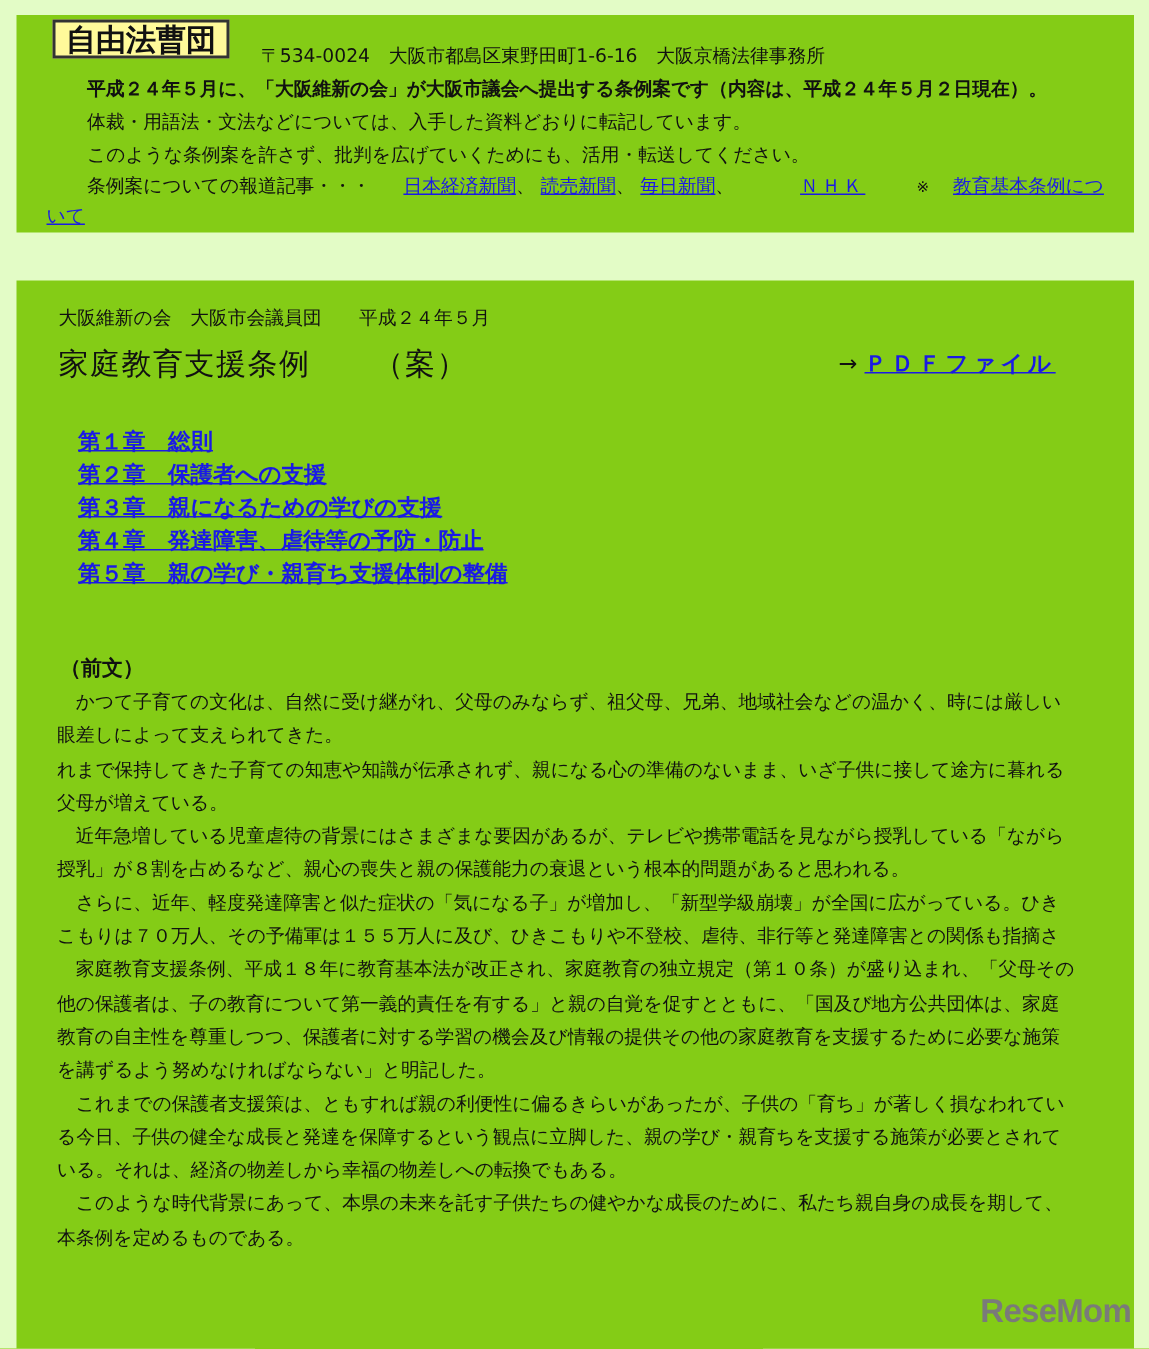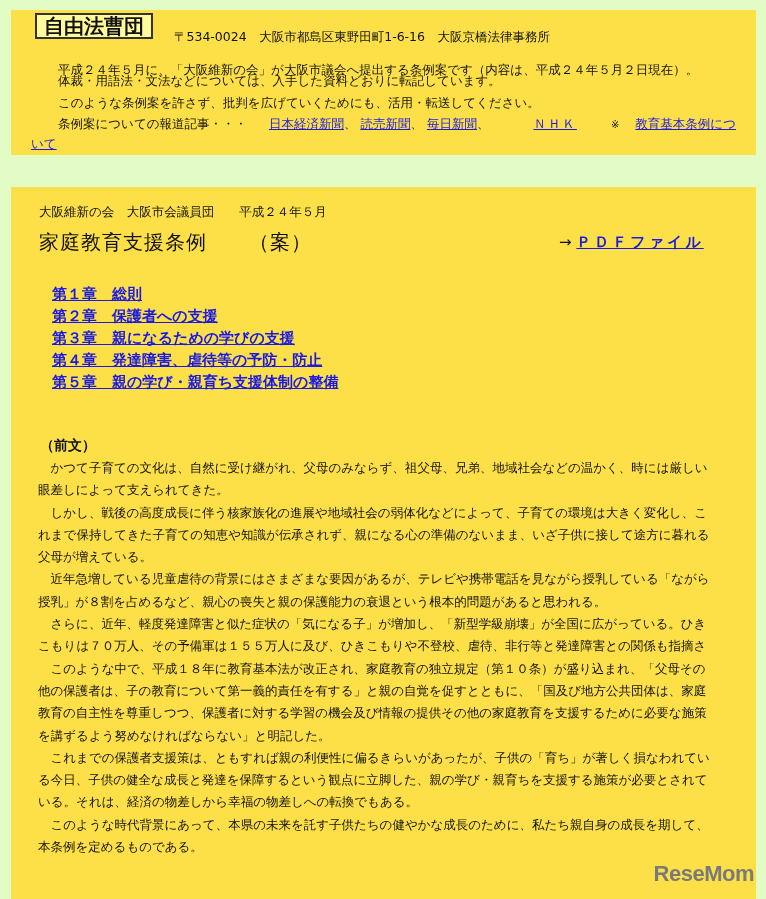"自由法曹団" .panel { background: #fde047 -> #84cc16 }
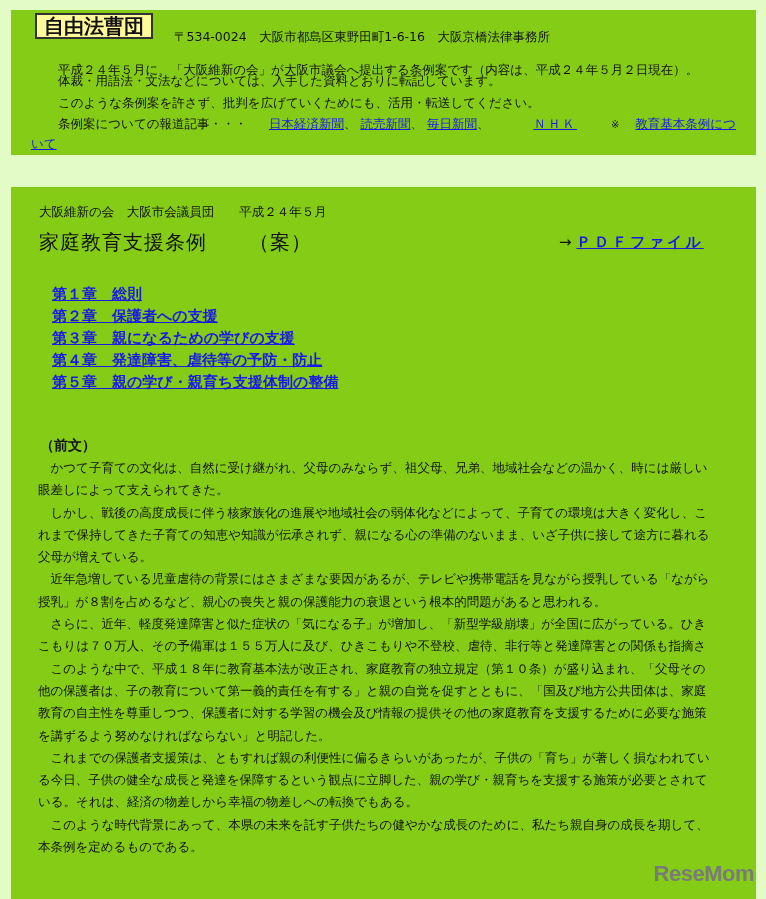"平成２４年５月に、「大阪維新の会」が大阪市議会へ提出する条例案です（内容は、平成" div.intro { font-weight: none -> bold; top: 52px -> 41px }
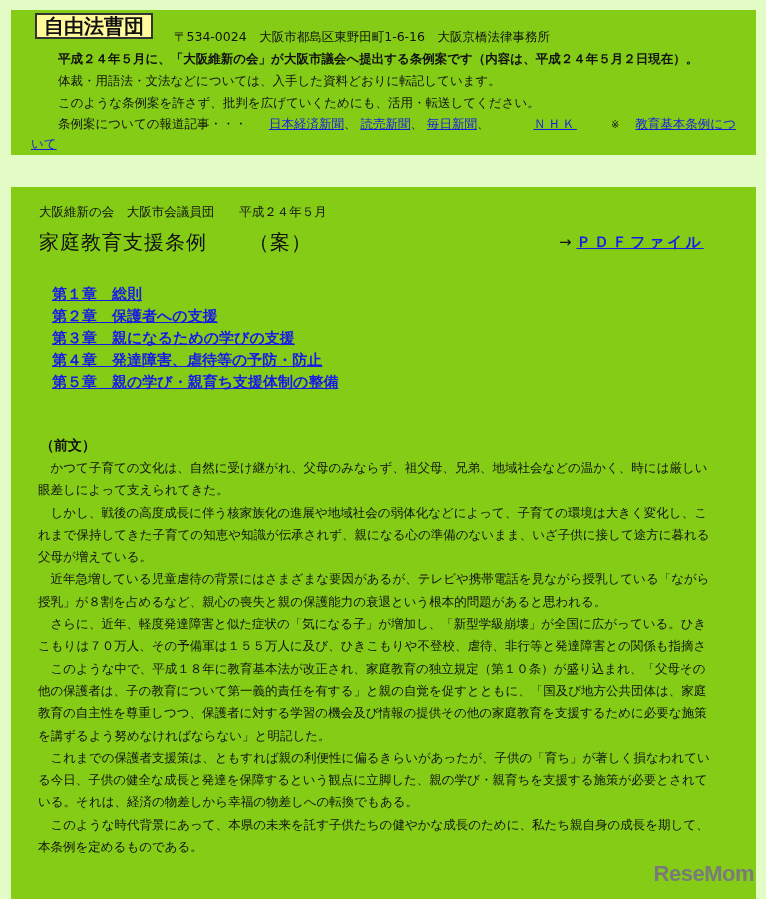"しかし、戦後の高度成長に伴う核家族化の進展や地域社会の弱体化などによって、子育て" span.ln { html: <span> しかし、戦後の高度成長に伴う核家族化の進展や地域社会の弱体化などによって、子育ての環境は大きく変化し、こ</span> -> none }
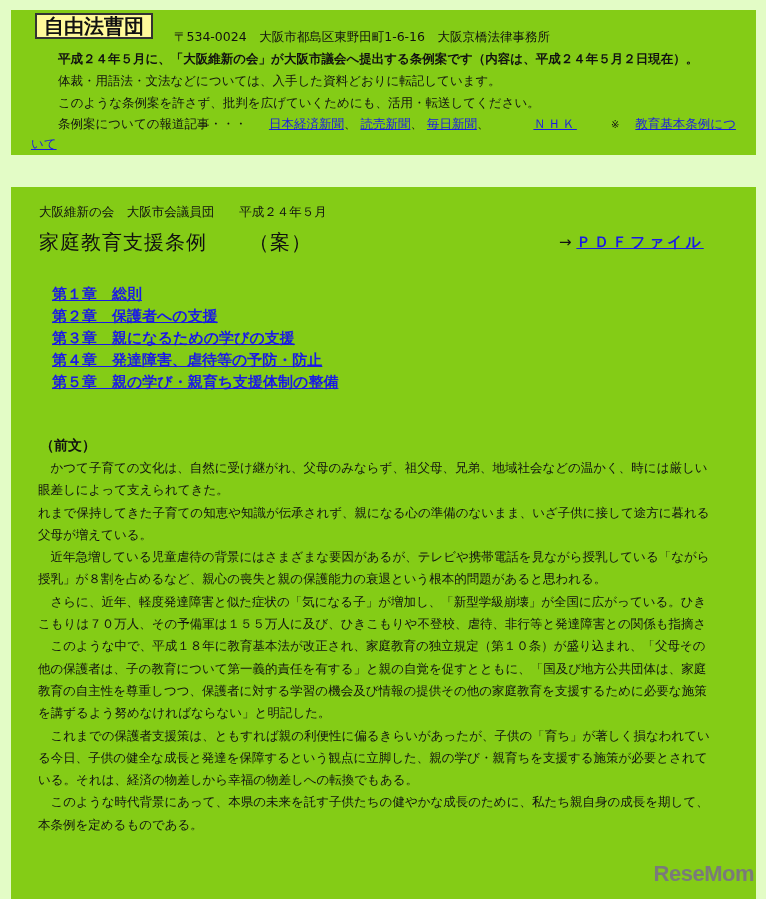"このような中で、平成１８年に教育基本法が改正され、家庭教育の独立規定（第１０条）" span.ln { text: このような中で -> 家庭教育支援条例 }
